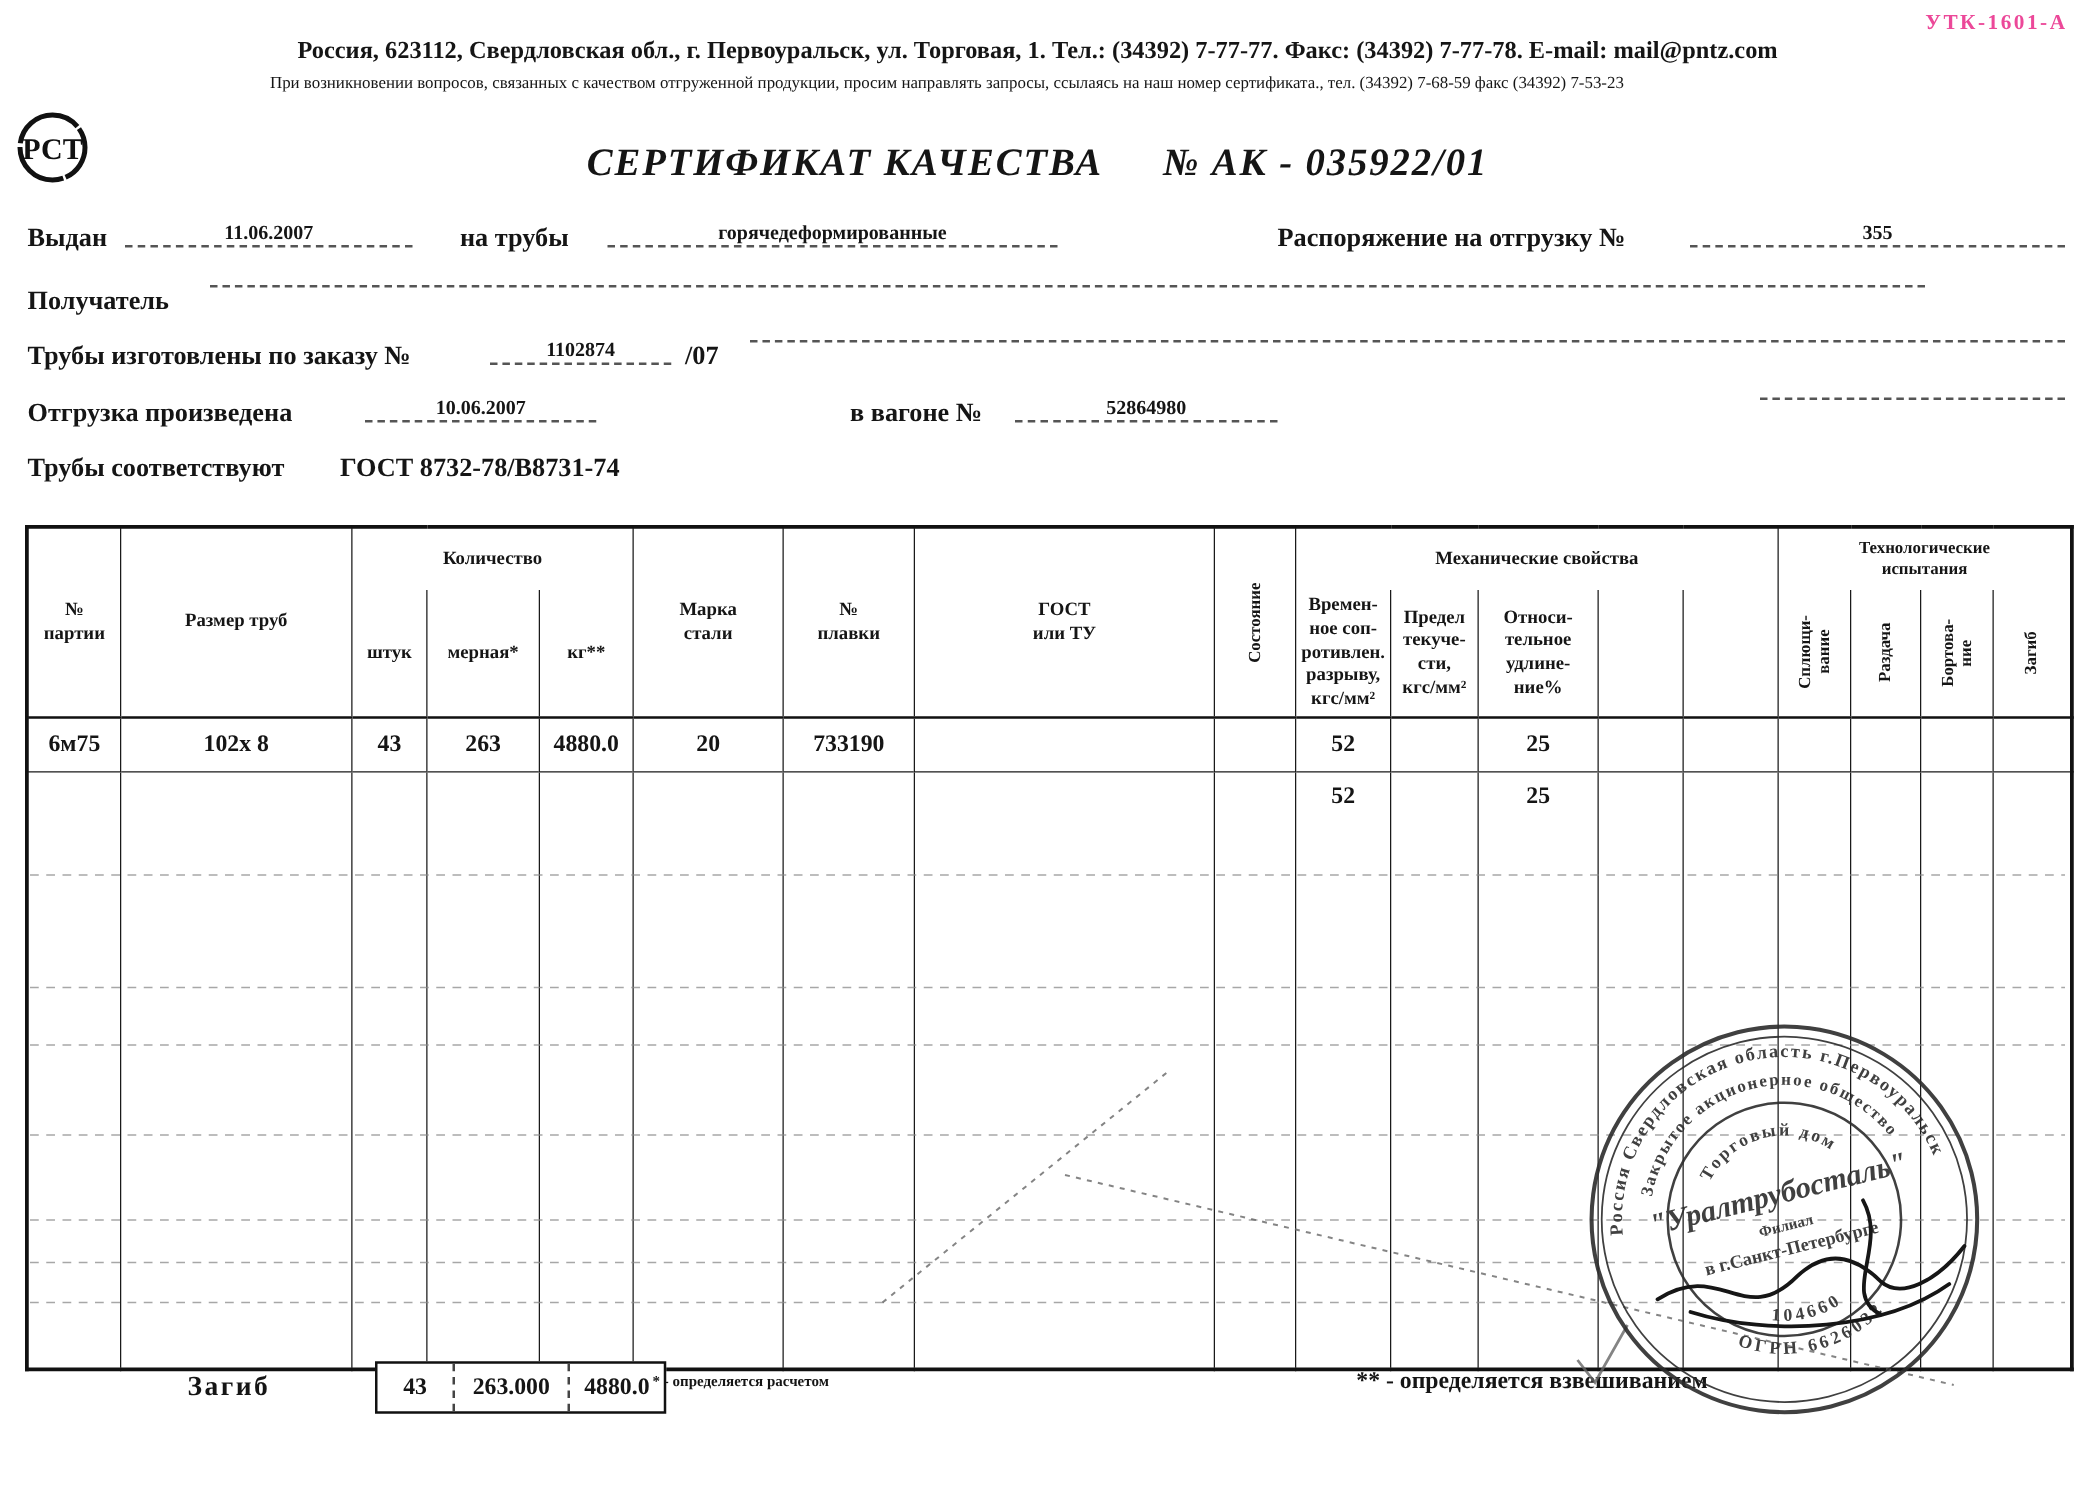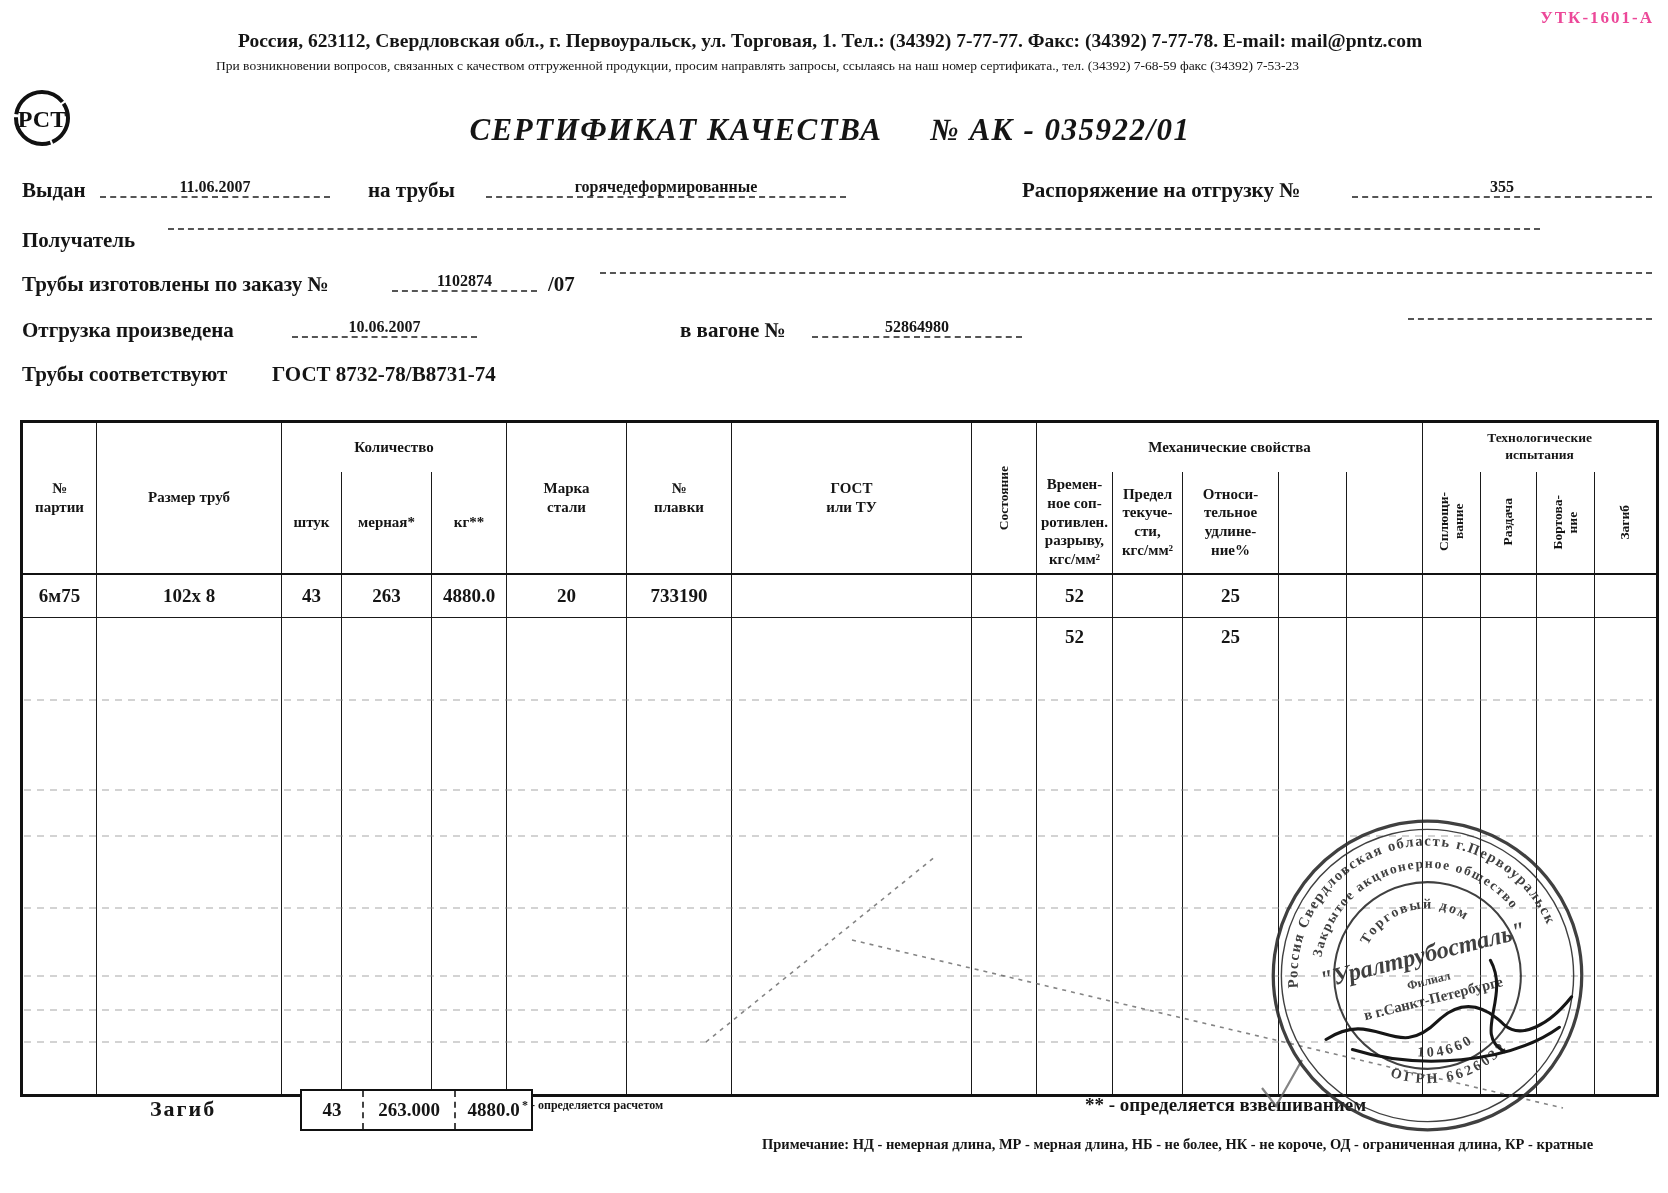"Примечание: НД - немерная длина," div.abs { html: <div>Примечание: НД - немерная длина, МР - мерная длина, НБ - не более, НК - не короче, ОД - ограниченная длина, КР - кратные</div> -> none }
